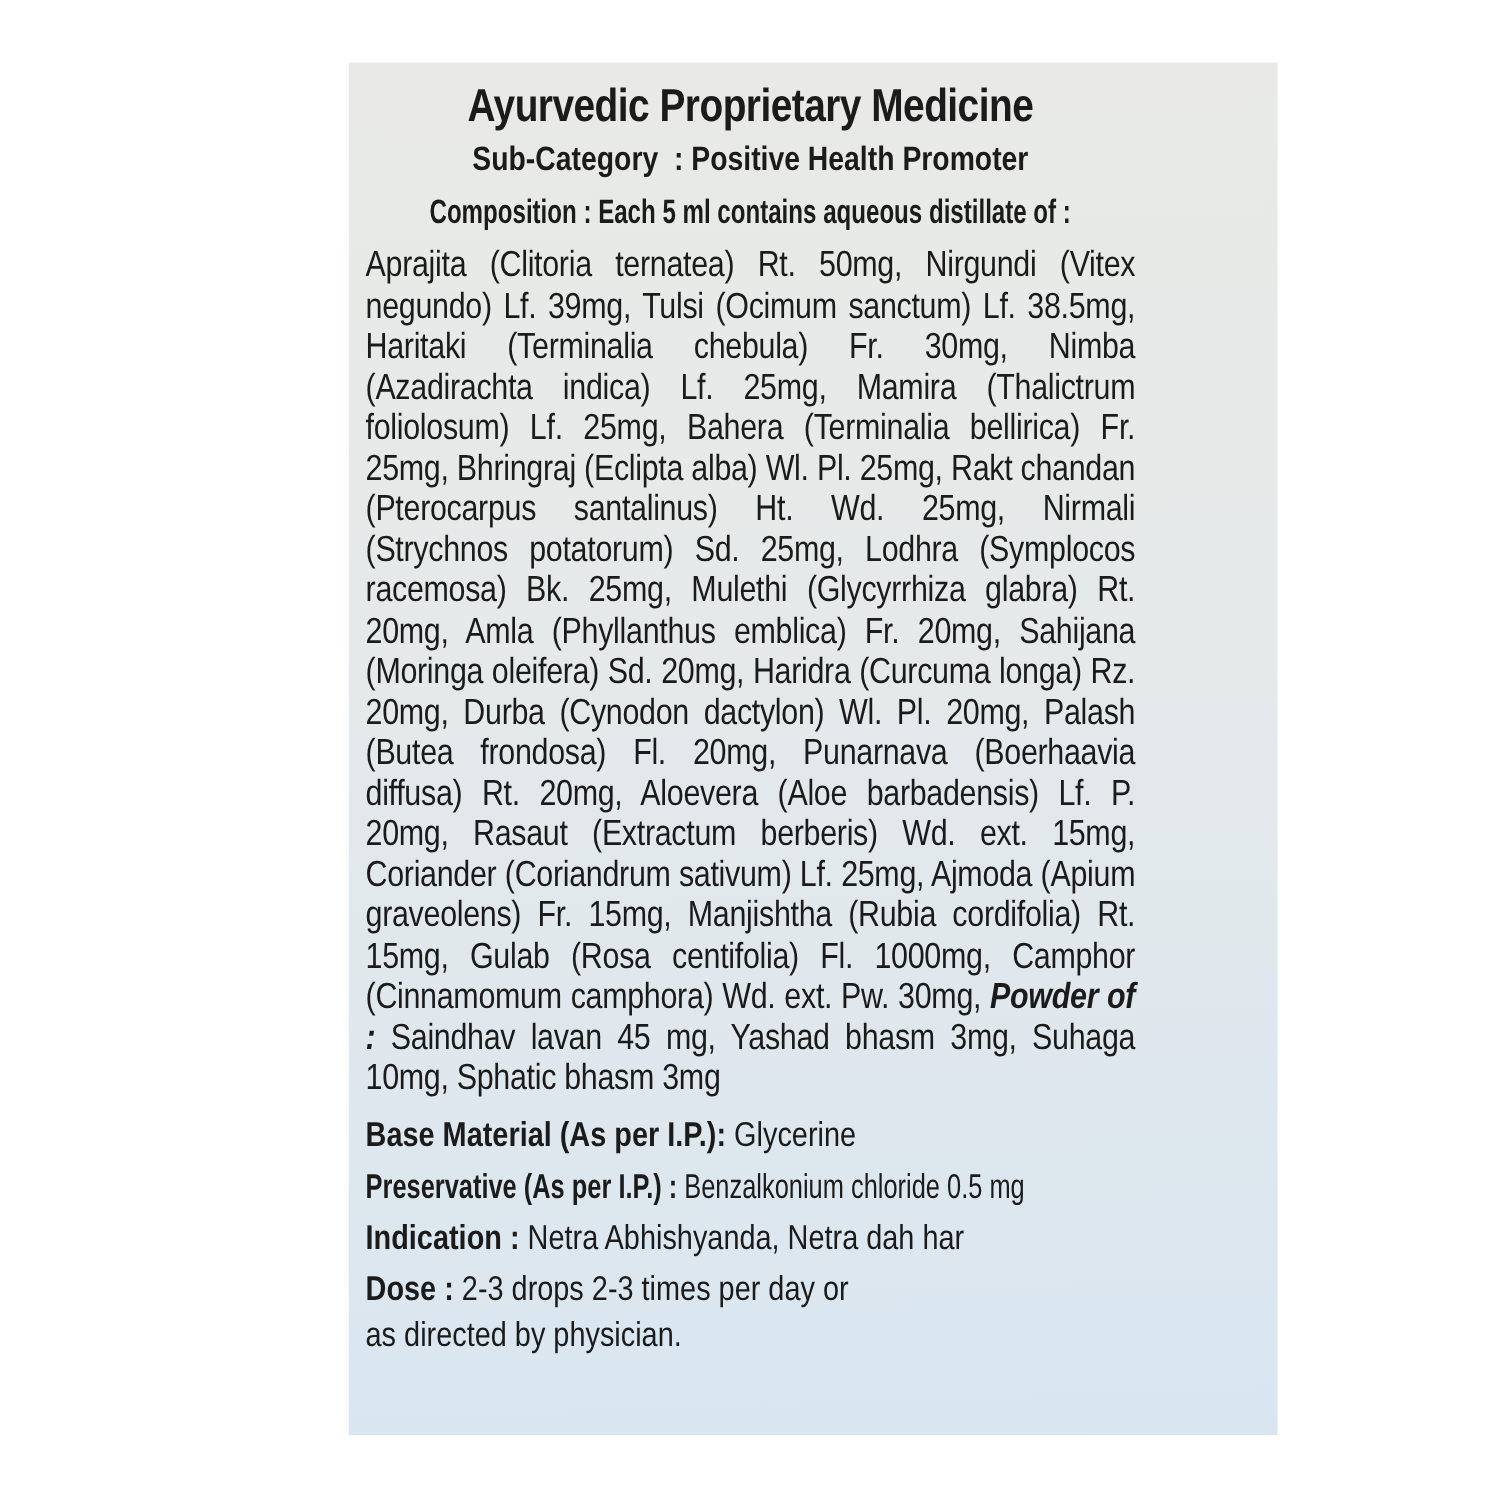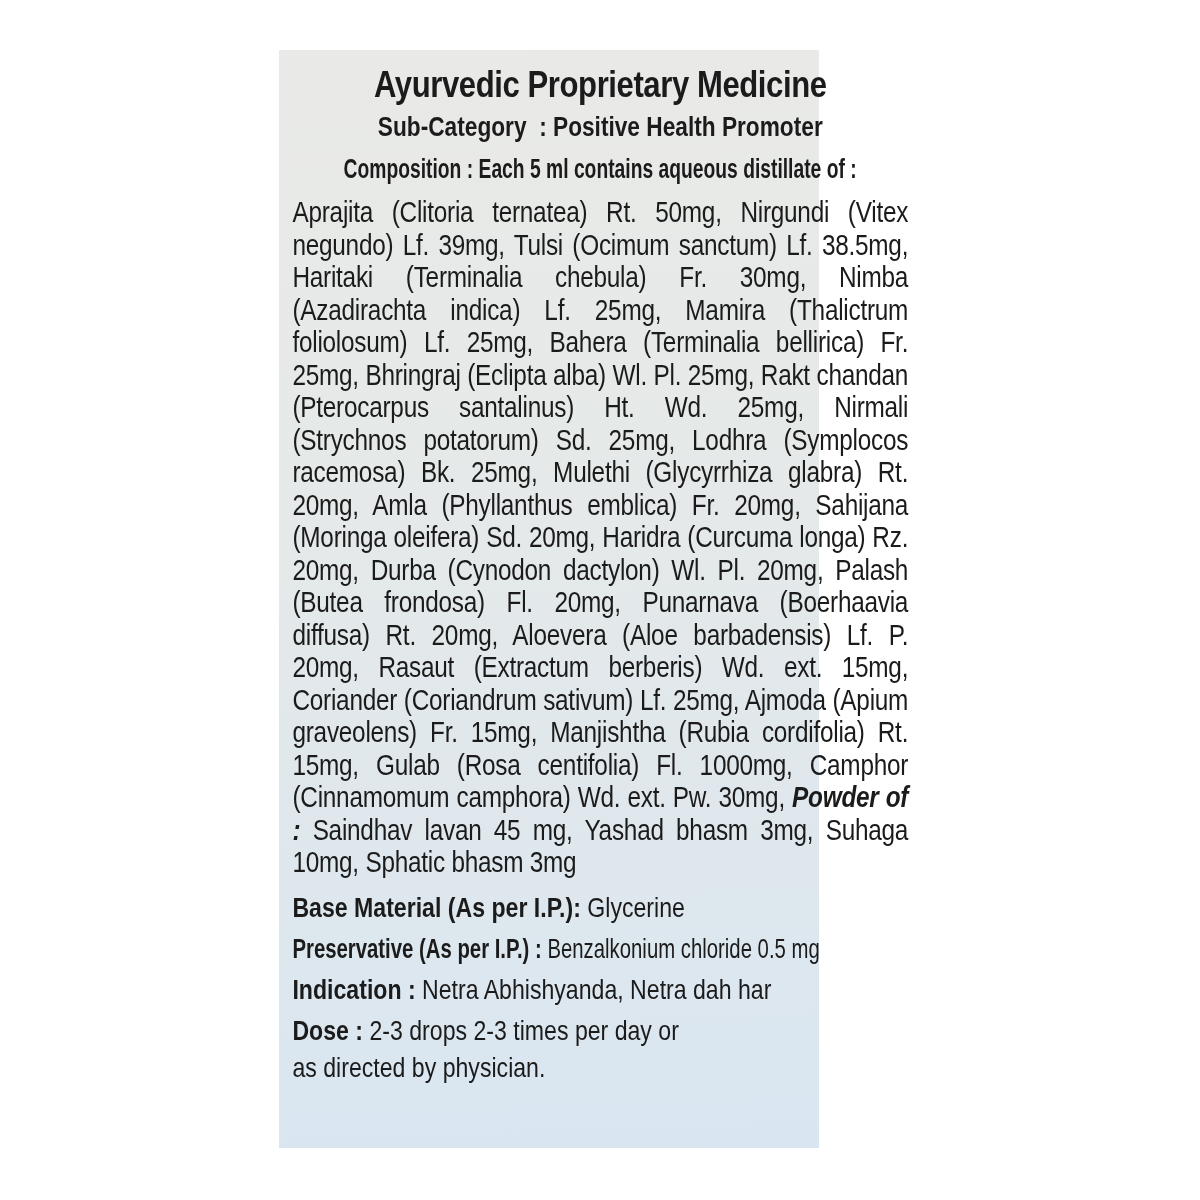"Ayurvedic Proprietary Medicine" .label-box { width: 540px -> 743px }
